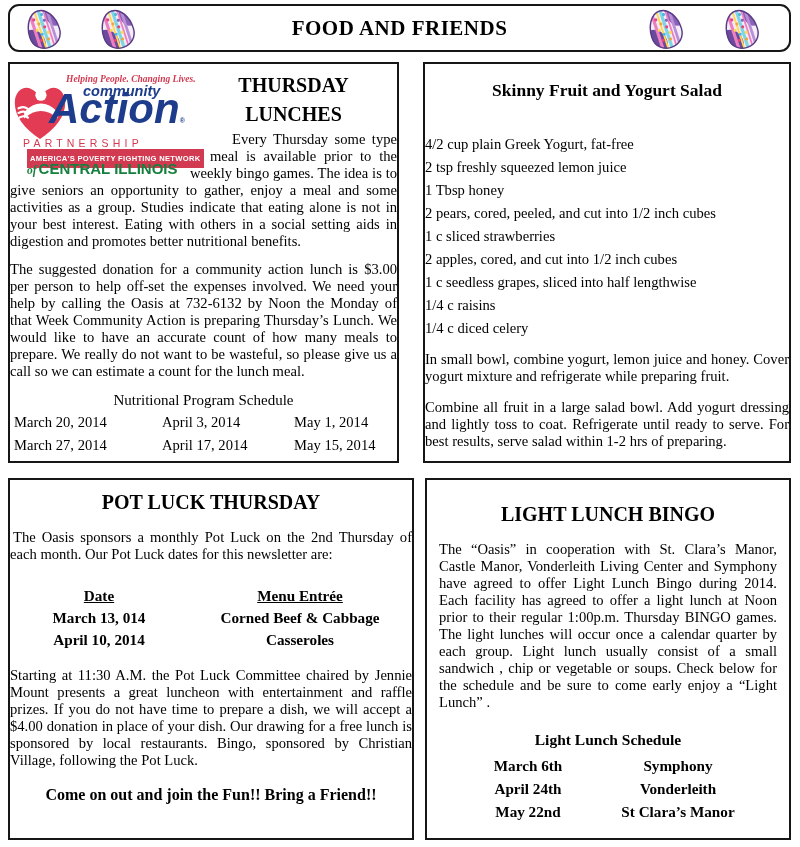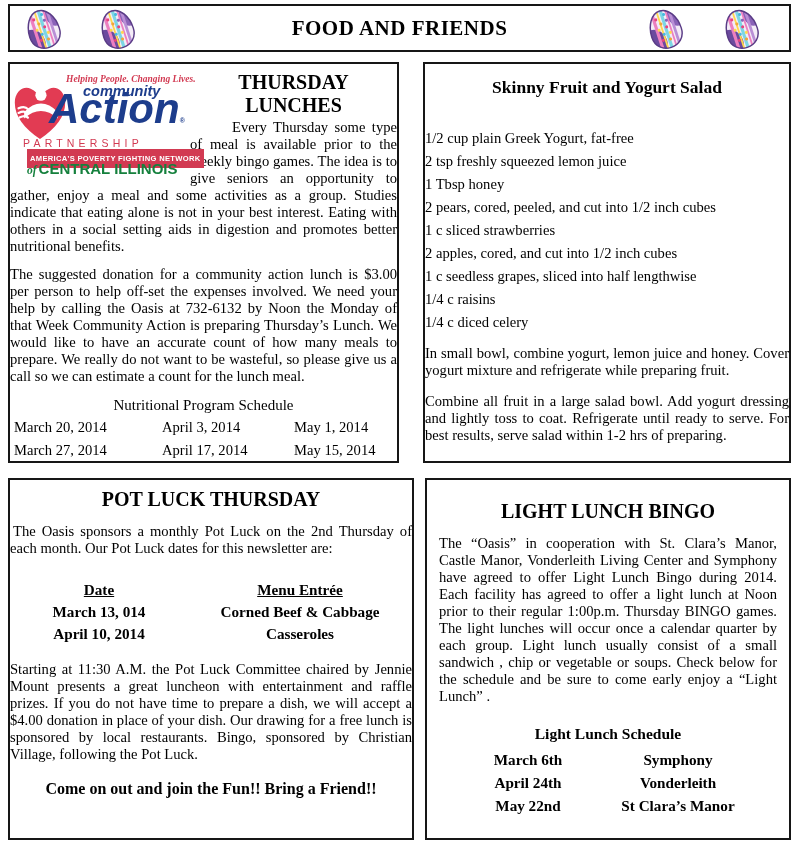"FOOD AND FRIENDS" #header { border-radius: none -> 11px }
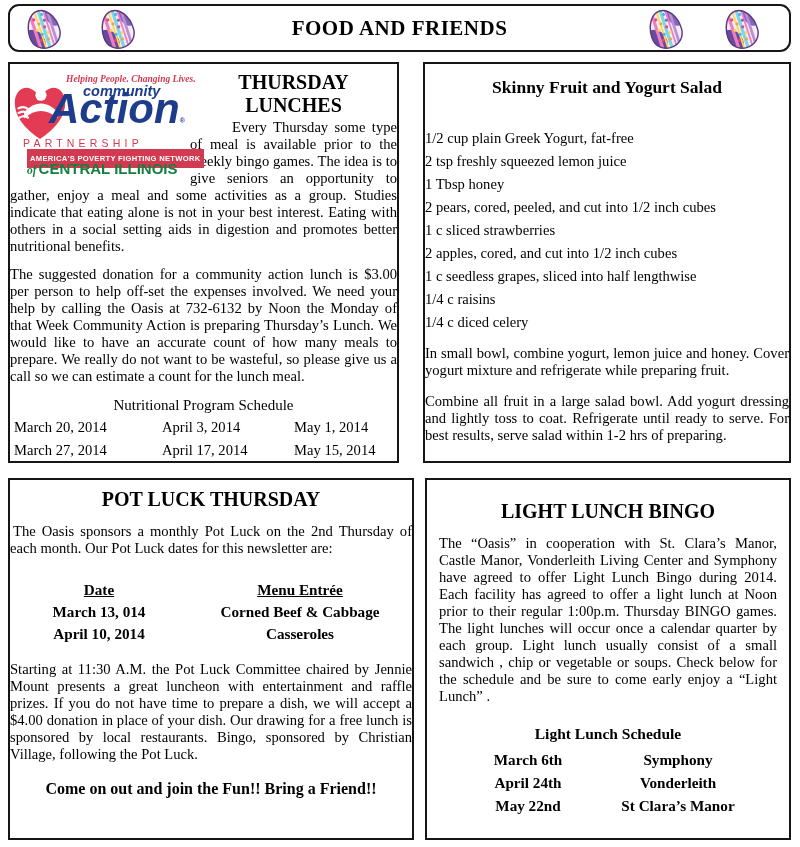"THURSDAY LUNCHES" .panel-title { line-height: 23px -> 29px }
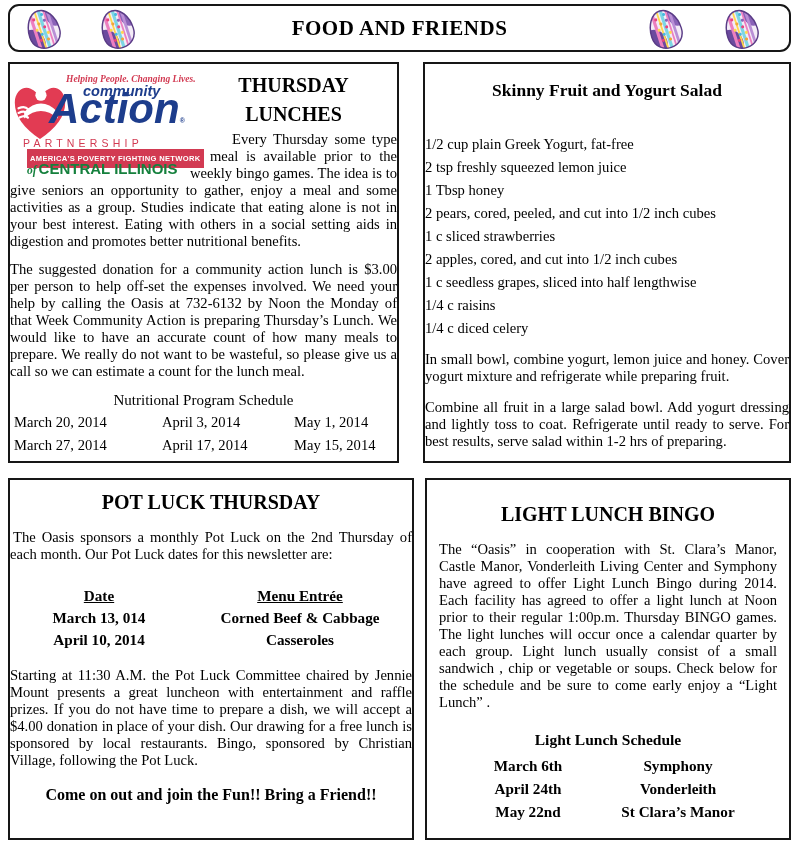"1/2 cup plain Greek Yogurt," p { text: 1/2 -> 4/2 }
